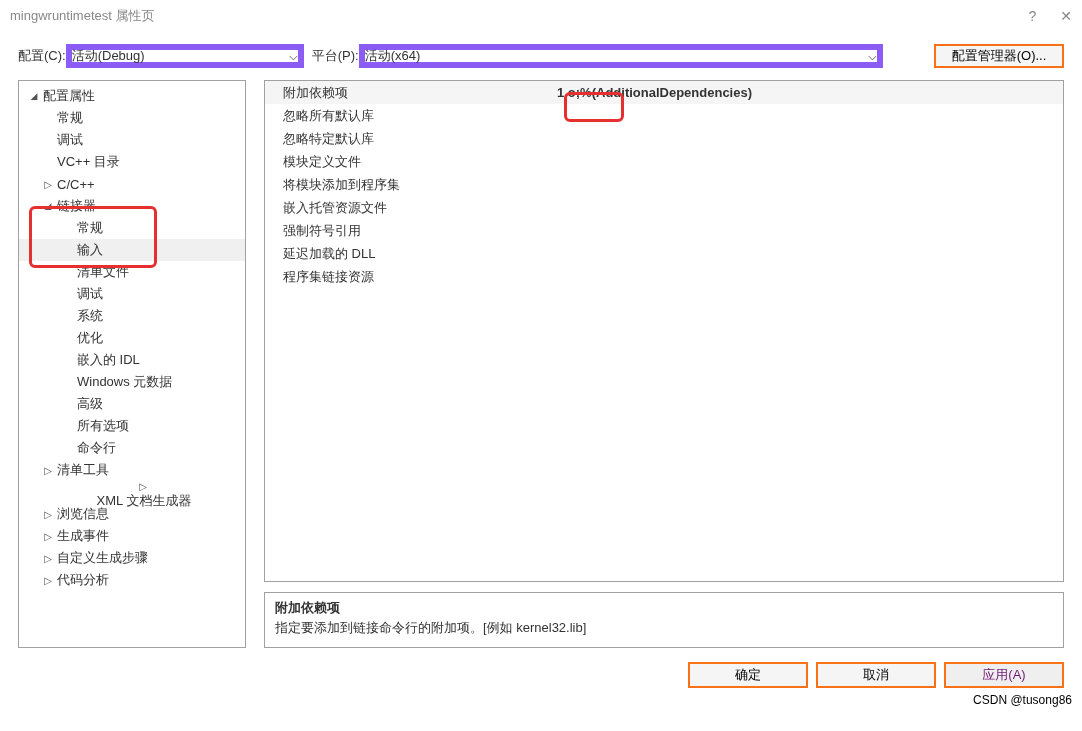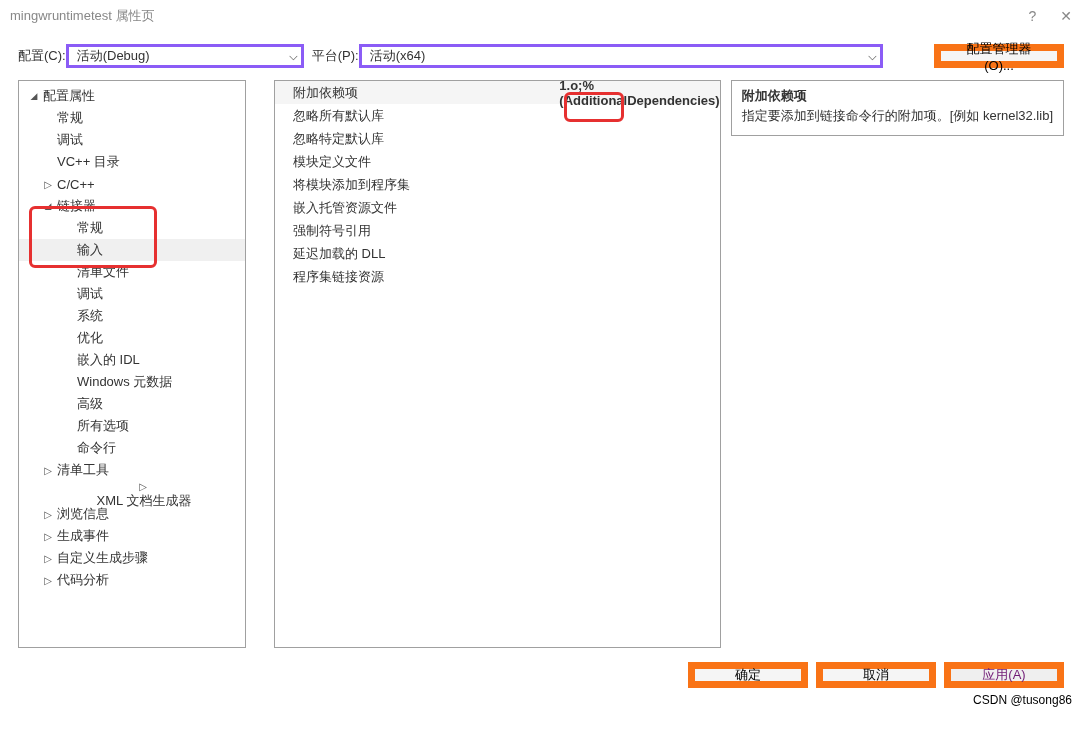"活动(Debug)" .select { border: 3px solid #8b5cf6 -> 6px solid #8b5cf6; padding: 2px 22px 2px 8px -> 2px 22px 2px 0 }
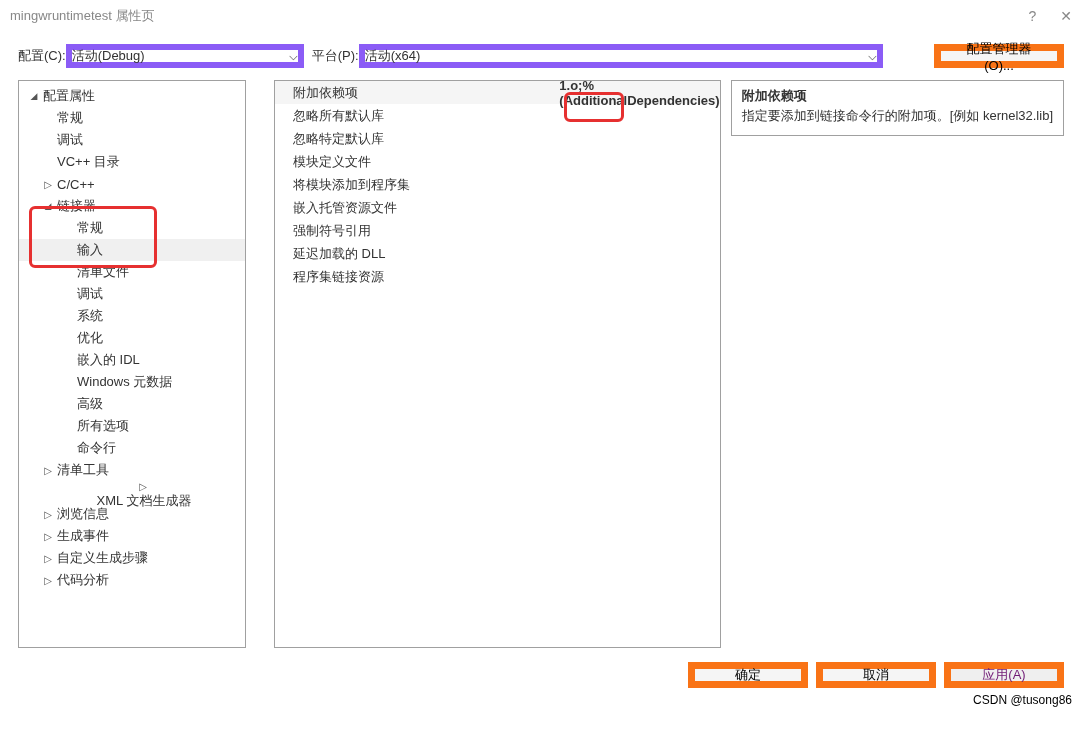"配置管理器(O)..." .btn { border: 7px solid #f97316 -> 2px solid #f97316 }
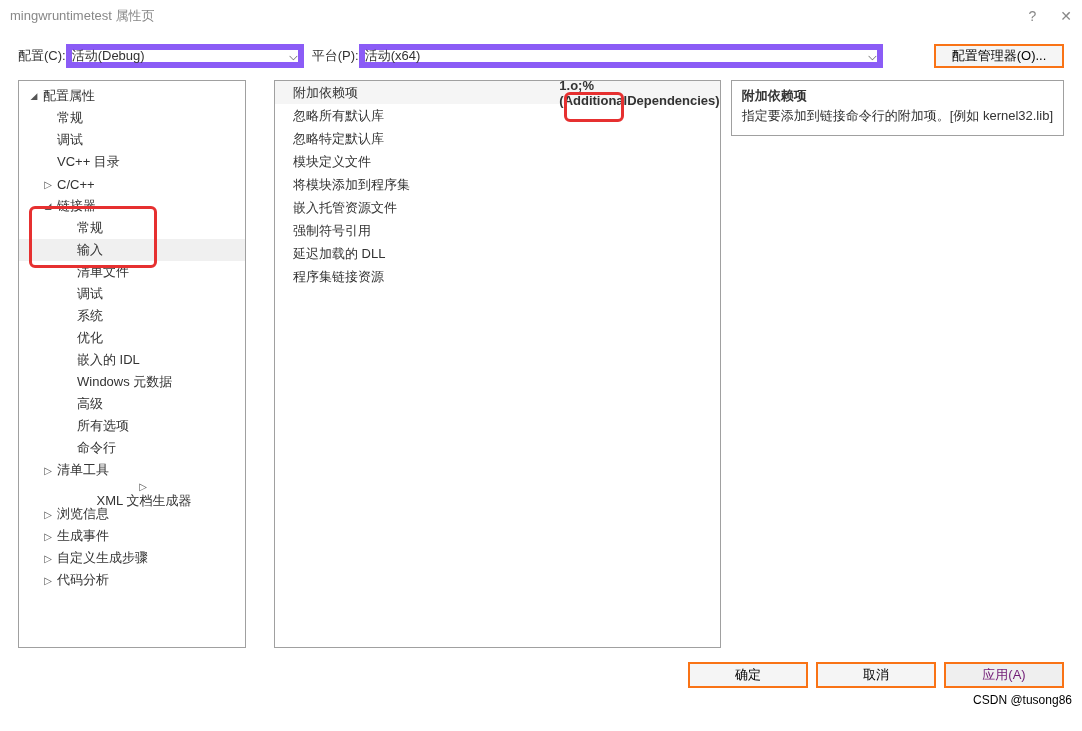"配置属性" .main-area { gap: 28px -> 18px }
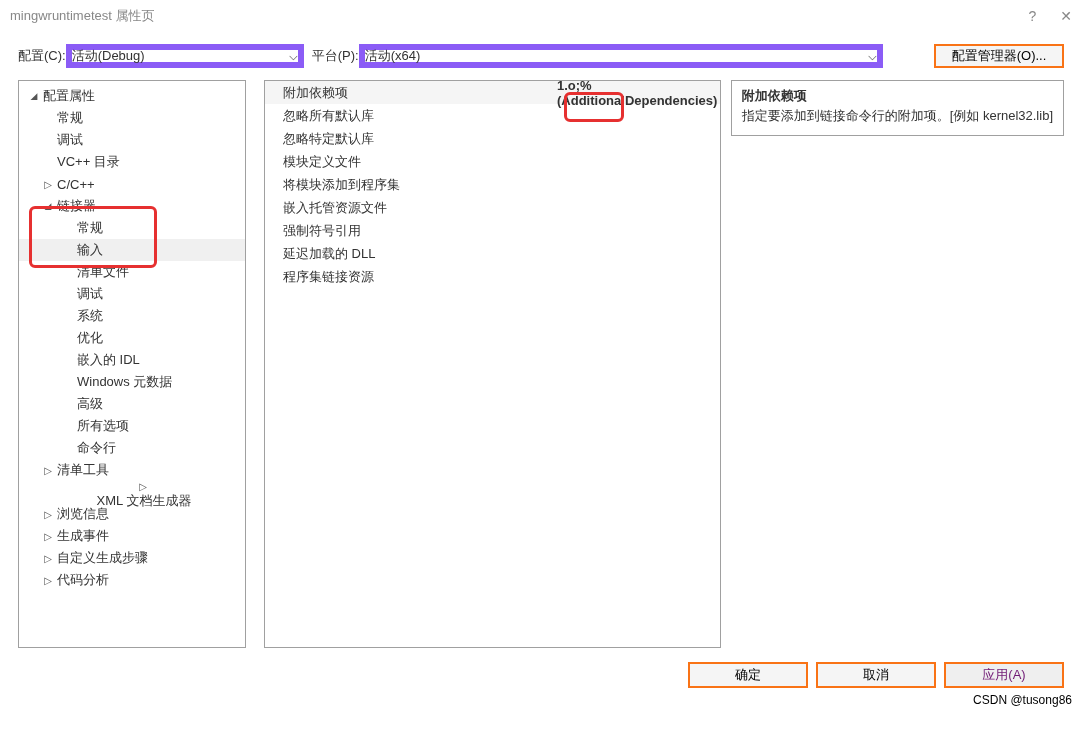"附加依赖项" .right-panel { flex-direction: none -> column }
